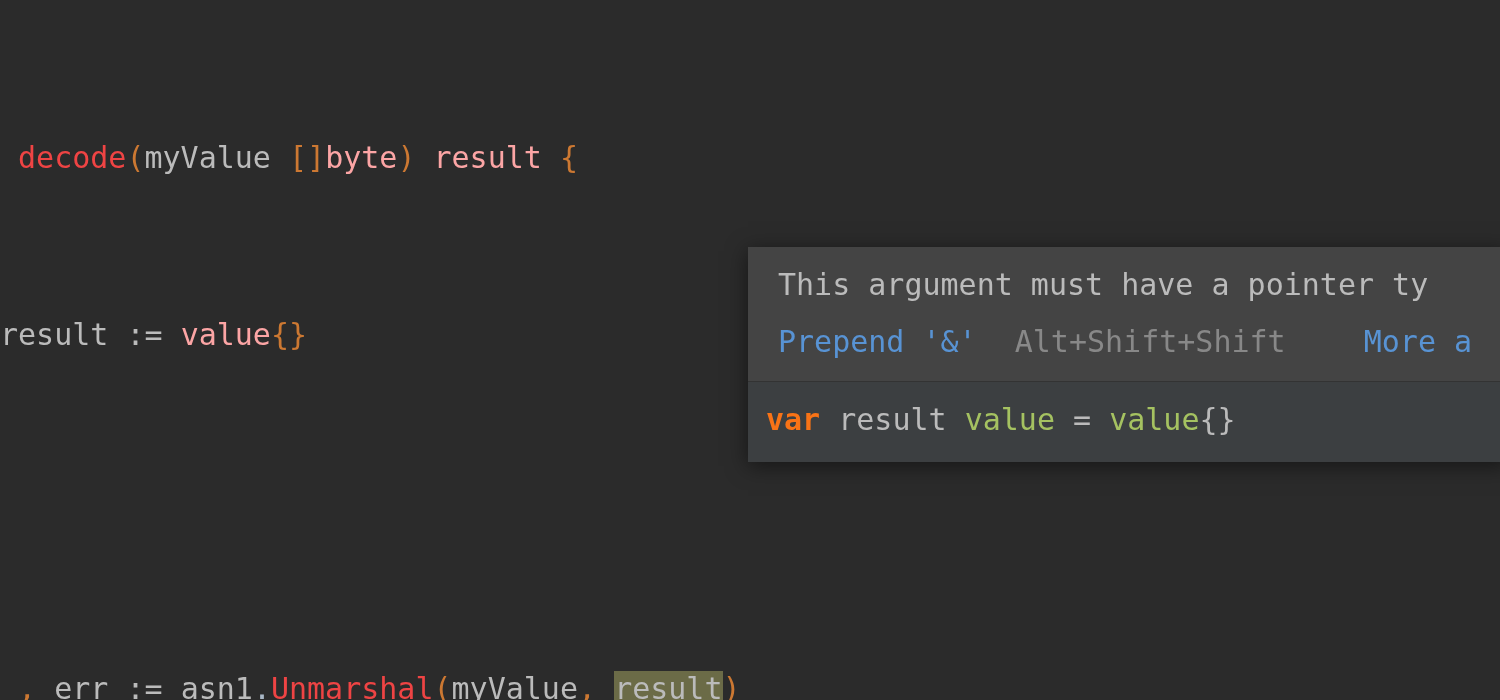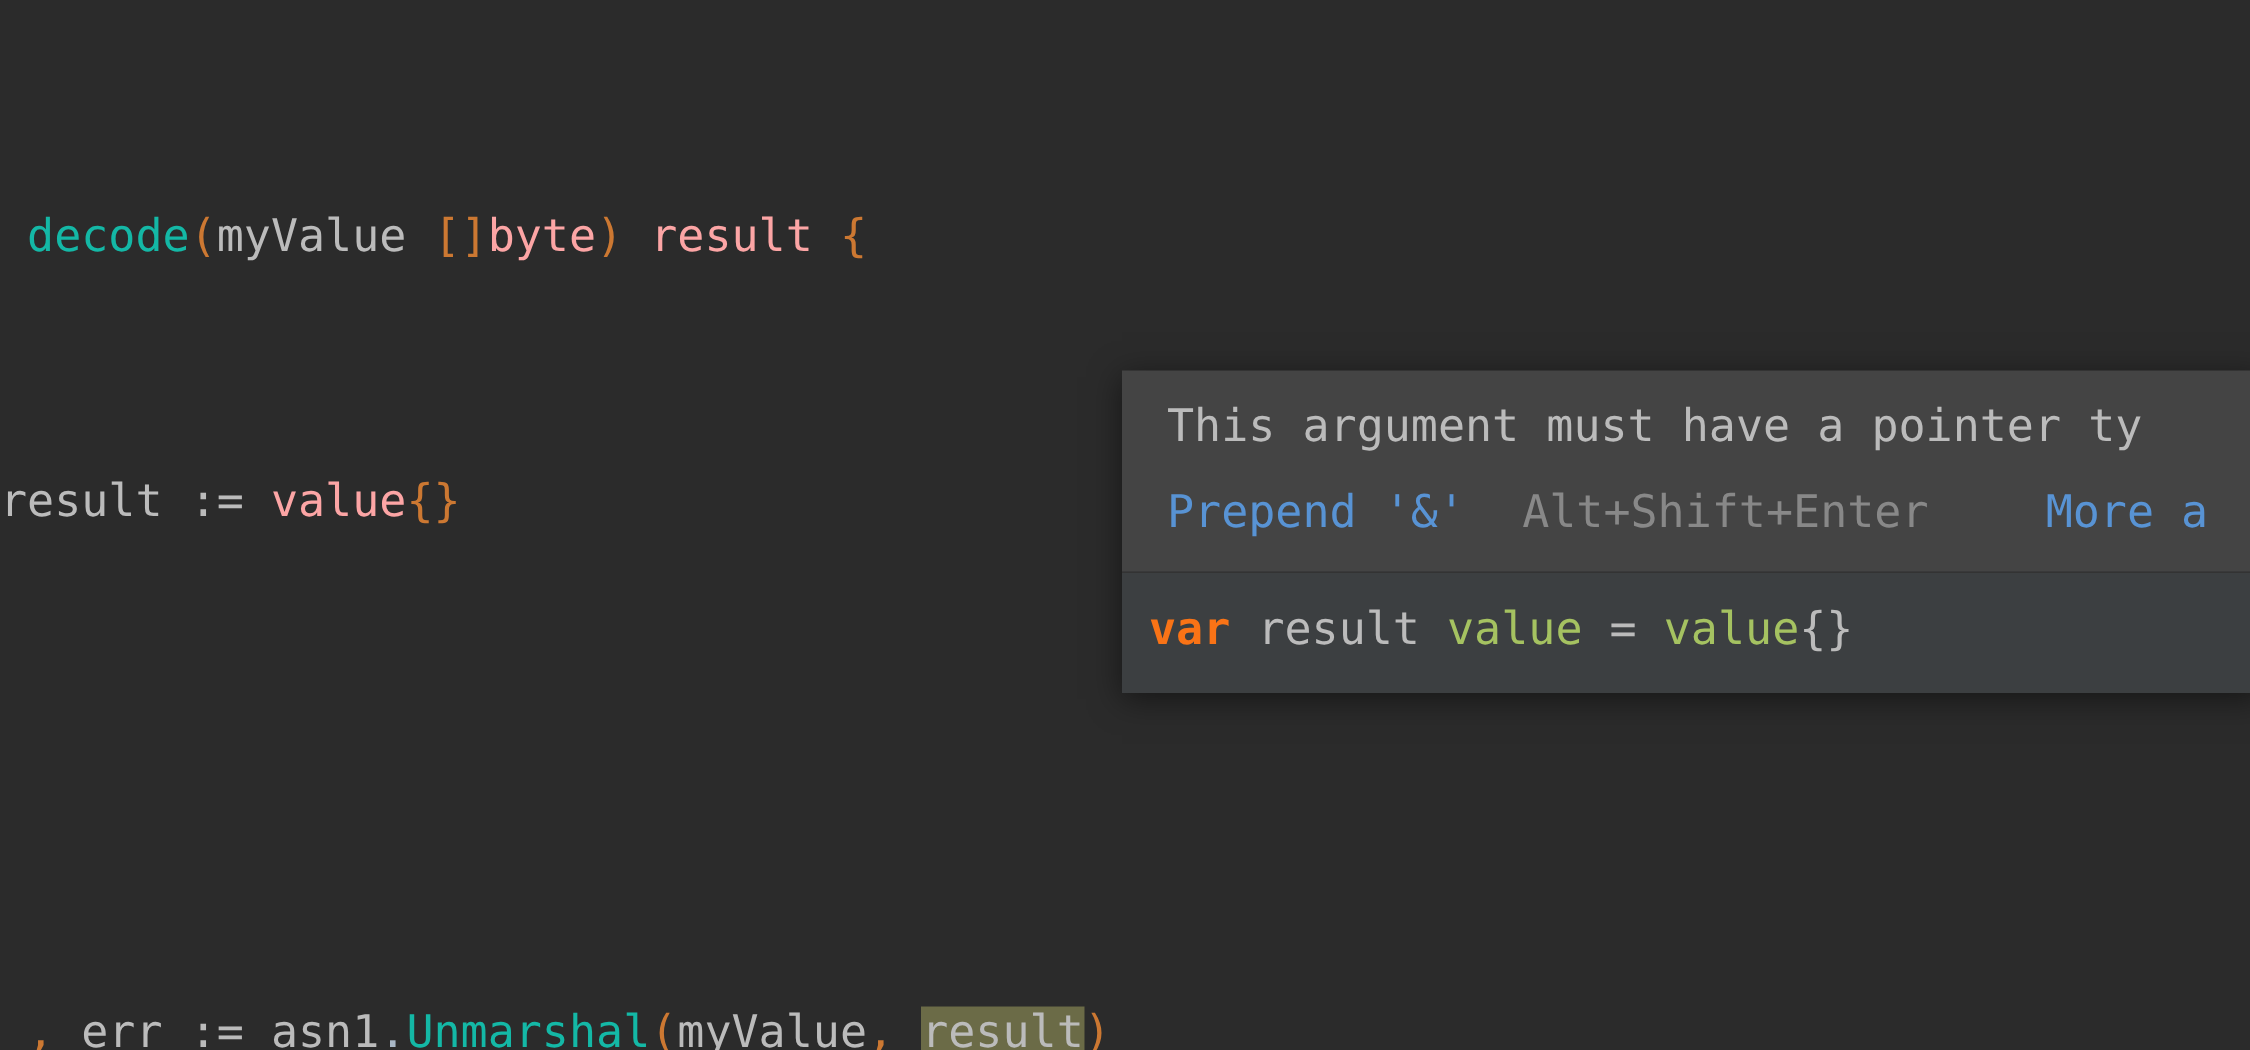"decode" .k-func { color: #14b8a6 -> #ef4444 }
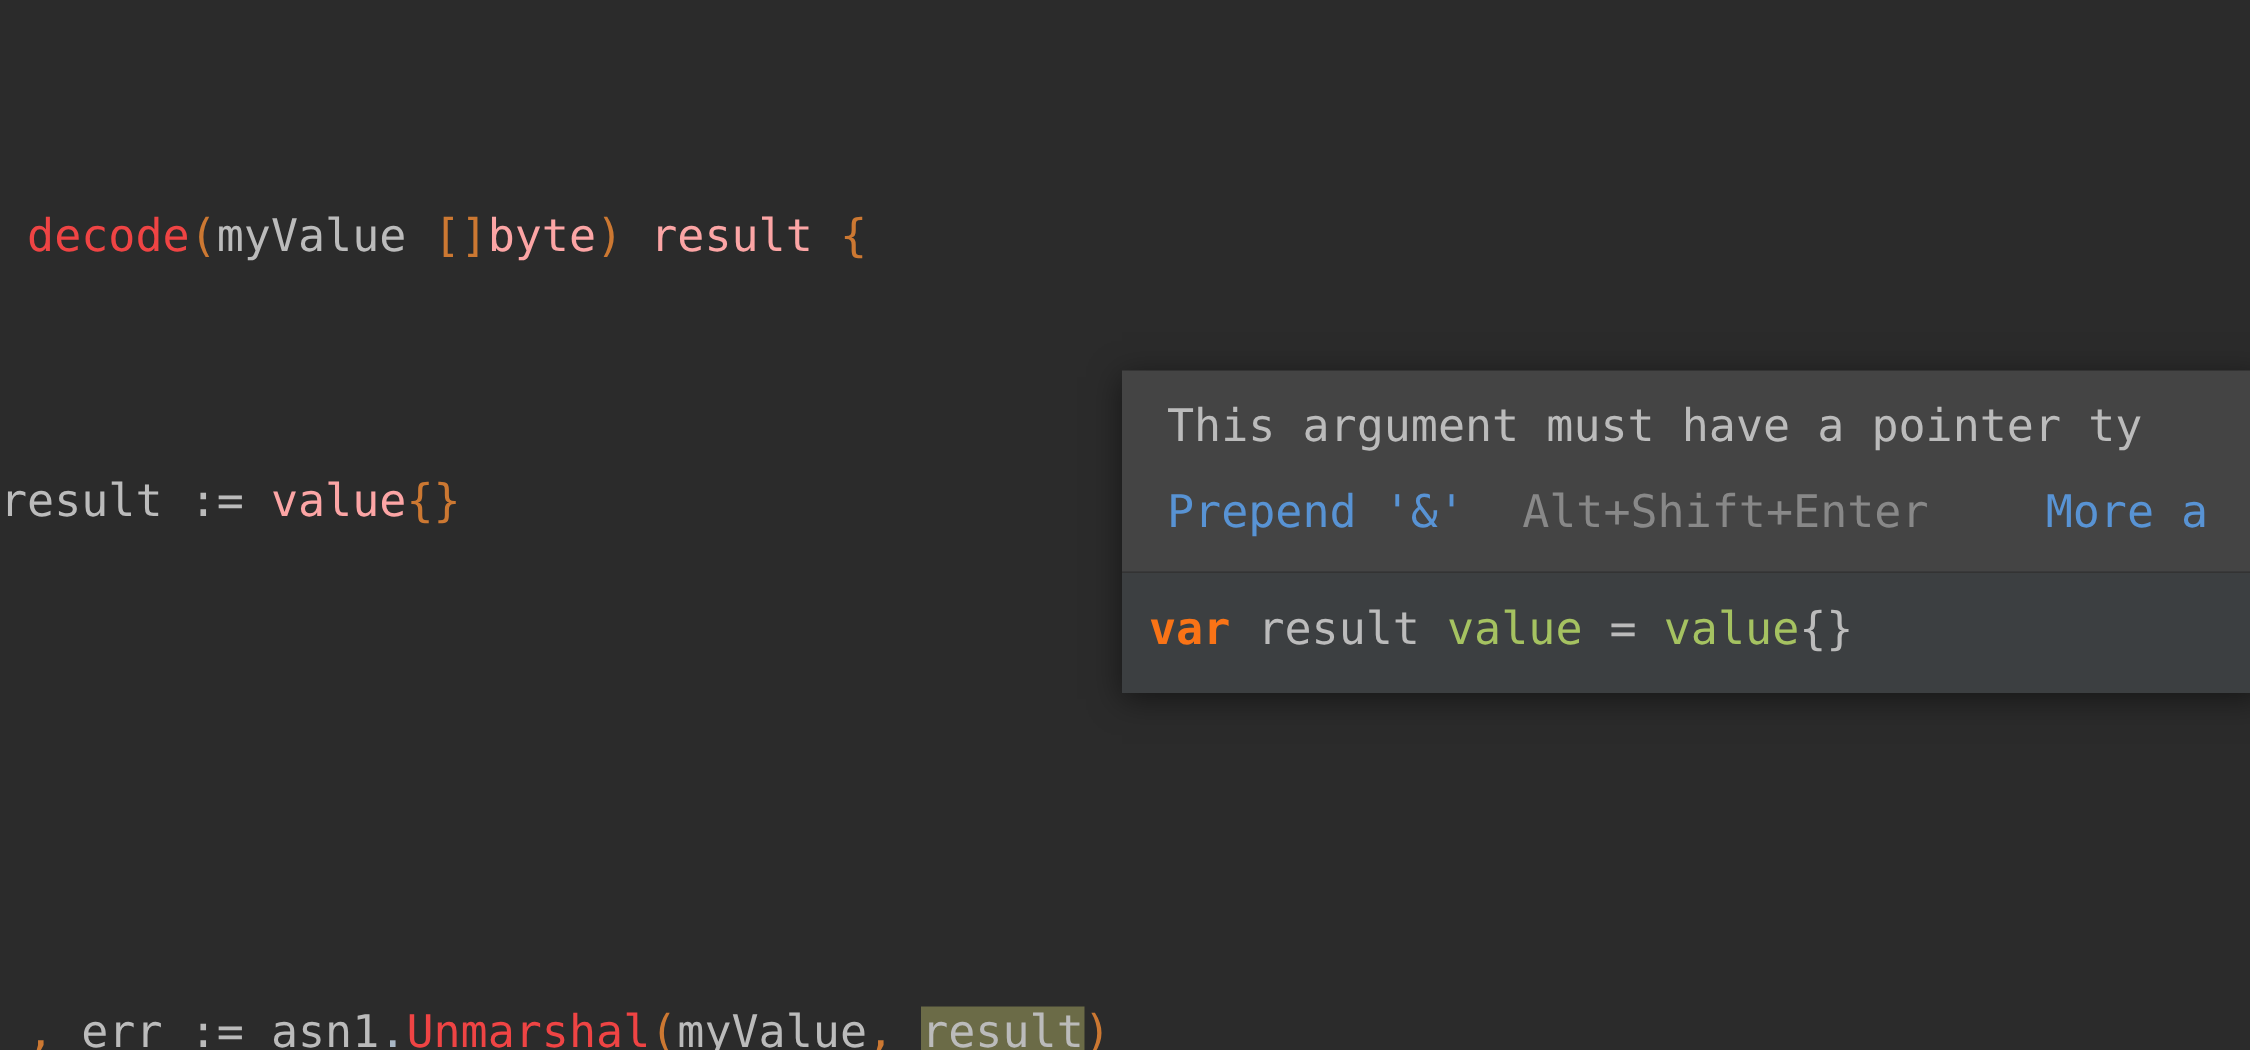"Alt+Shift+Enter" span.shortcut { text: Alt+Shift+Enter -> Alt+Shift+Shift }
